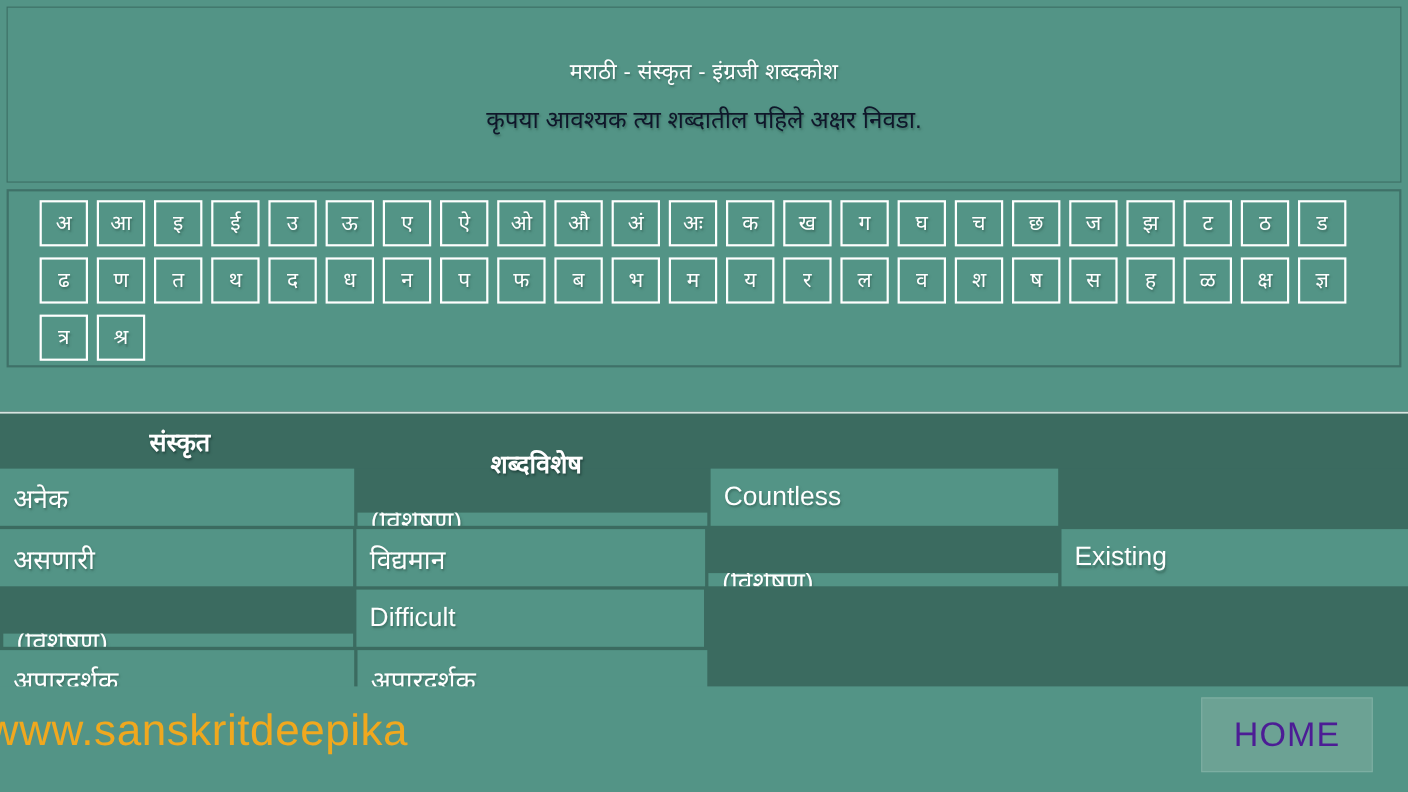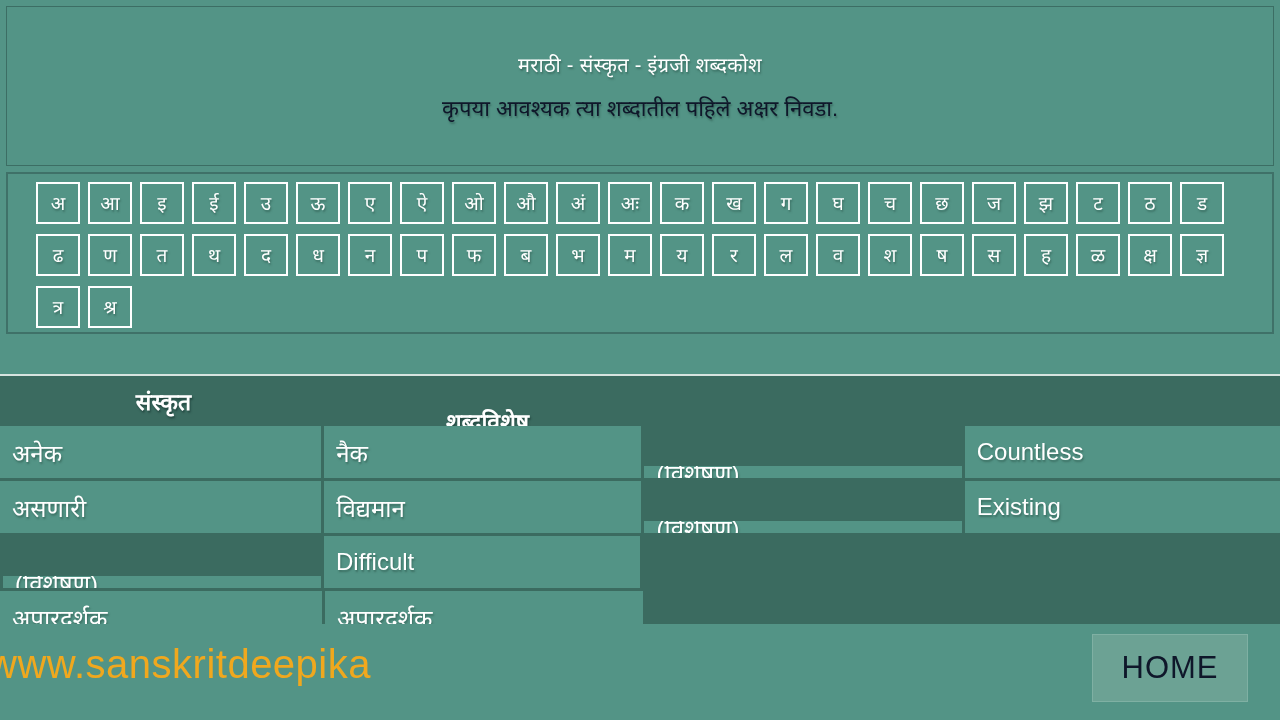"नैक" div.td { html: <div>नैक</div> -> none }
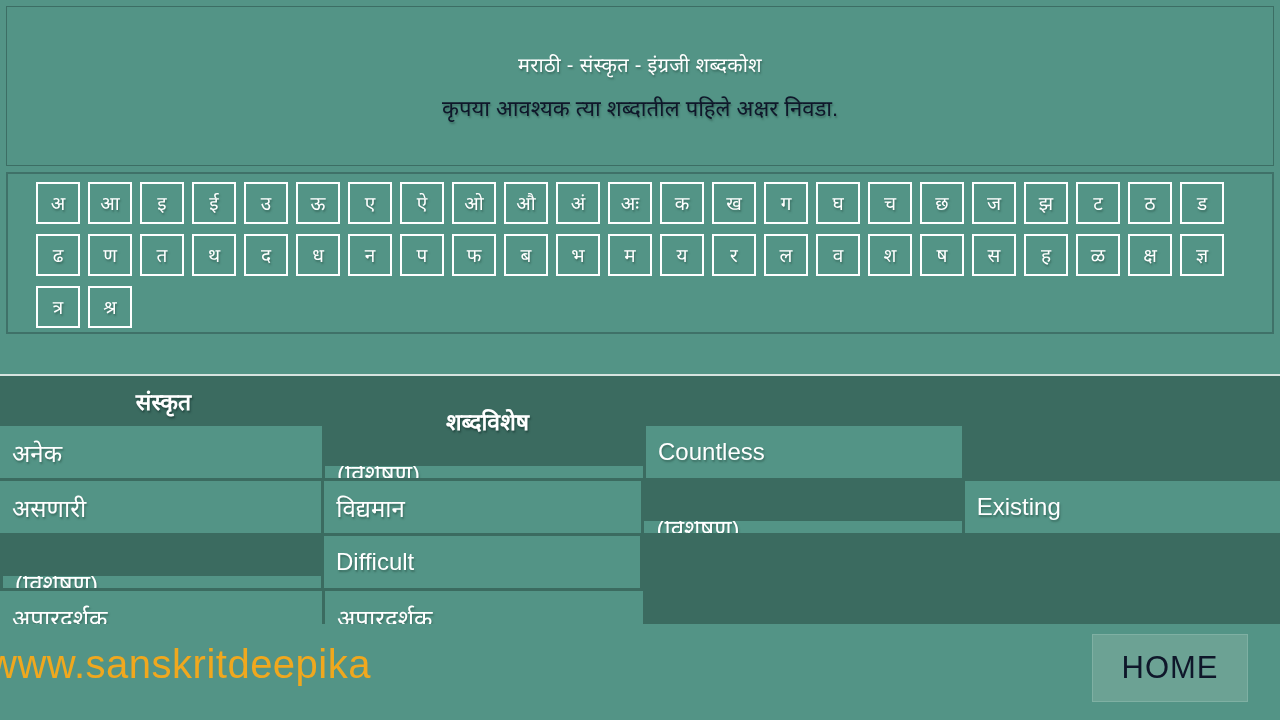"HOME" .home-button { color: #0f172a -> #4c1d95 }
